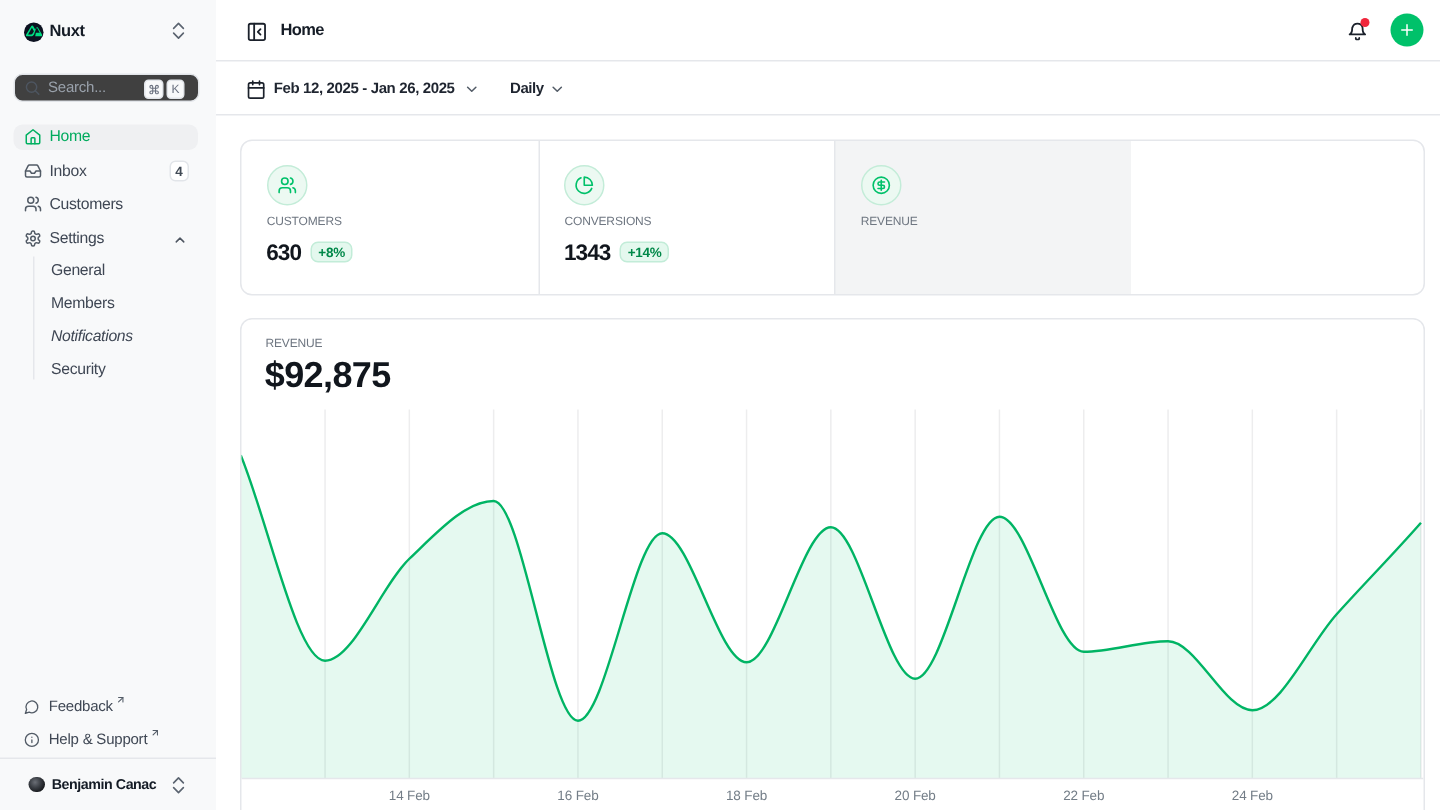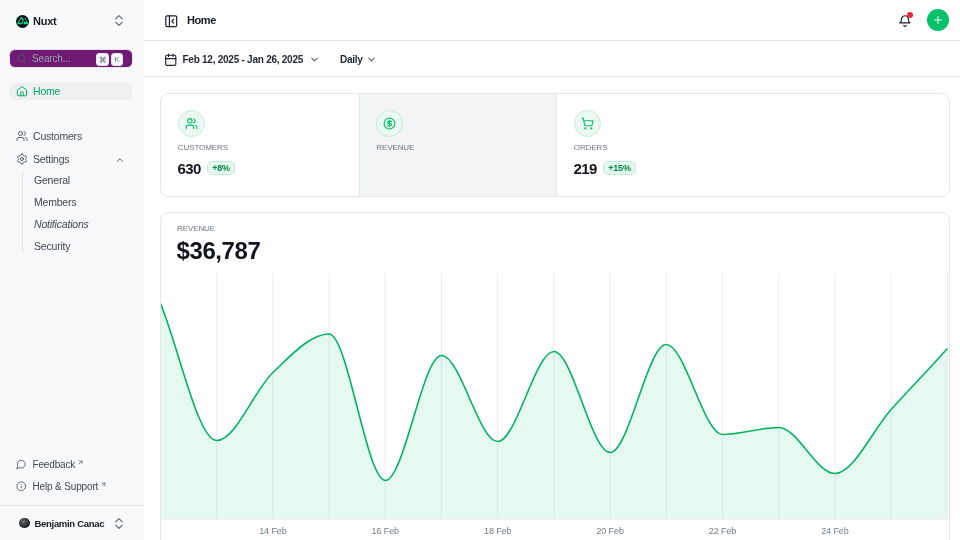"Search..." #searchbox { background: #701a75 -> #404040 }
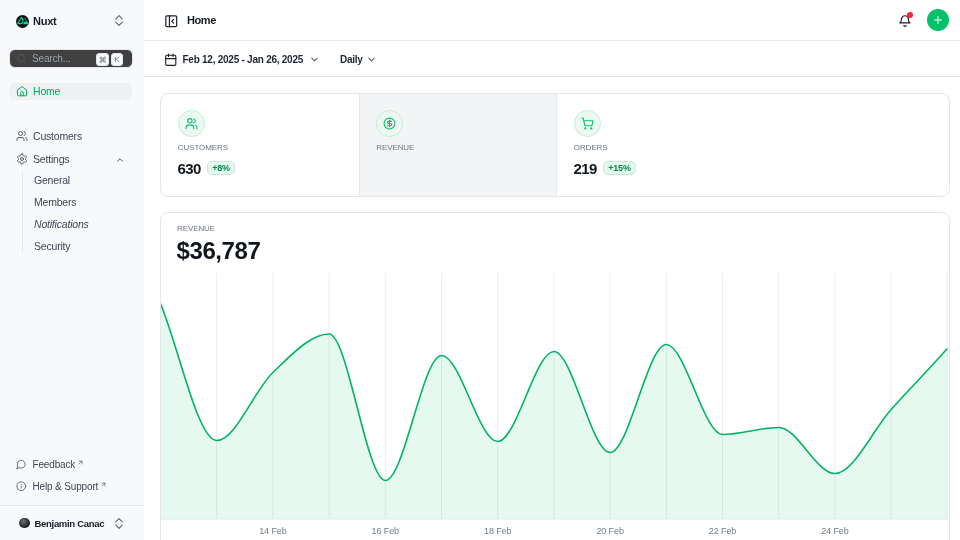"Inbox" div.nav-item { html: none -> <div> <svg> <path></path> <path></path> </svg> <span>Inbox</span> <span>4</span> </div> }
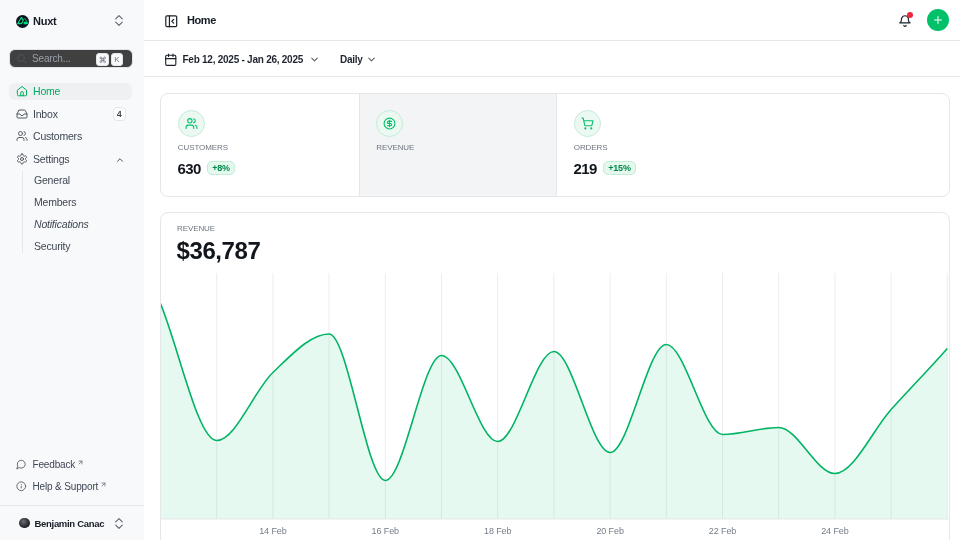"CONVERSIONS" div.card { html: none -> <div> <div> <svg> <path></path> <path></path> </svg> </div> <div>CONVERSIONS</div> <div> <span>1343</span> <span>+14%</span> </div> </div> }
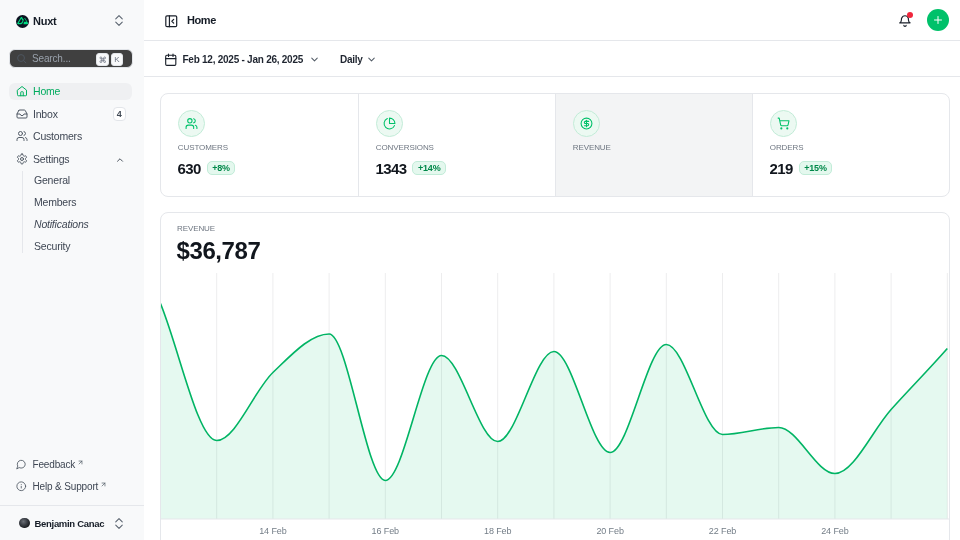"ORDERS" div.card { html: <div> <div> <svg> <circle></circle> <circle></circle> <path></path> </svg> </div> <div>ORDERS</div> <div> <span>219</span> <span>+15%</span> </div> </div> -> none }
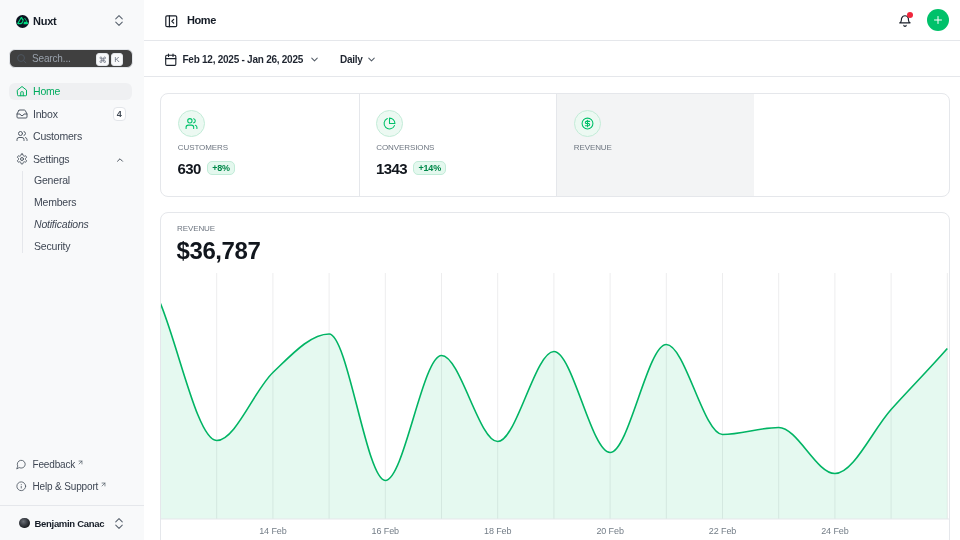"$36,787" div { text: $36,787 -> $92,875 }
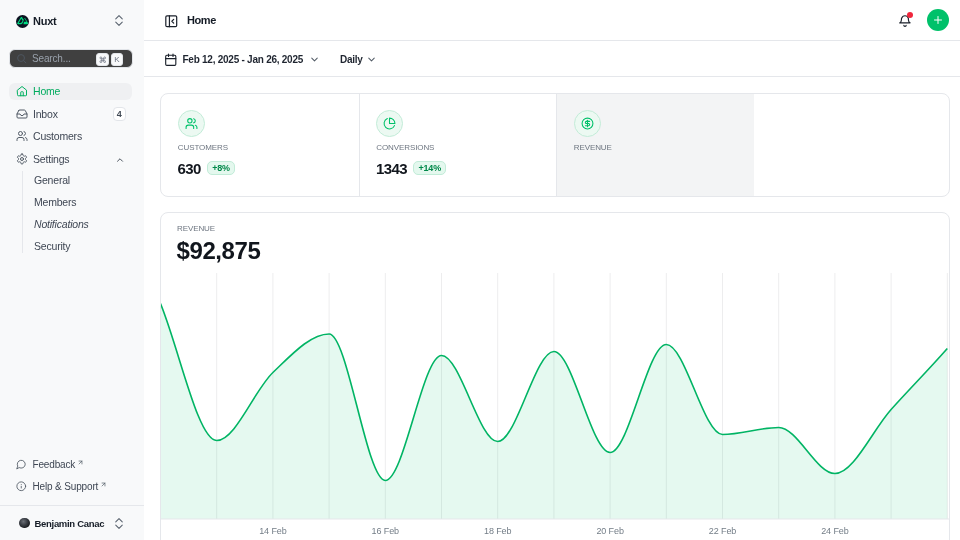"Feedback" .foot-item { align-items: flex-start -> flex-end }
